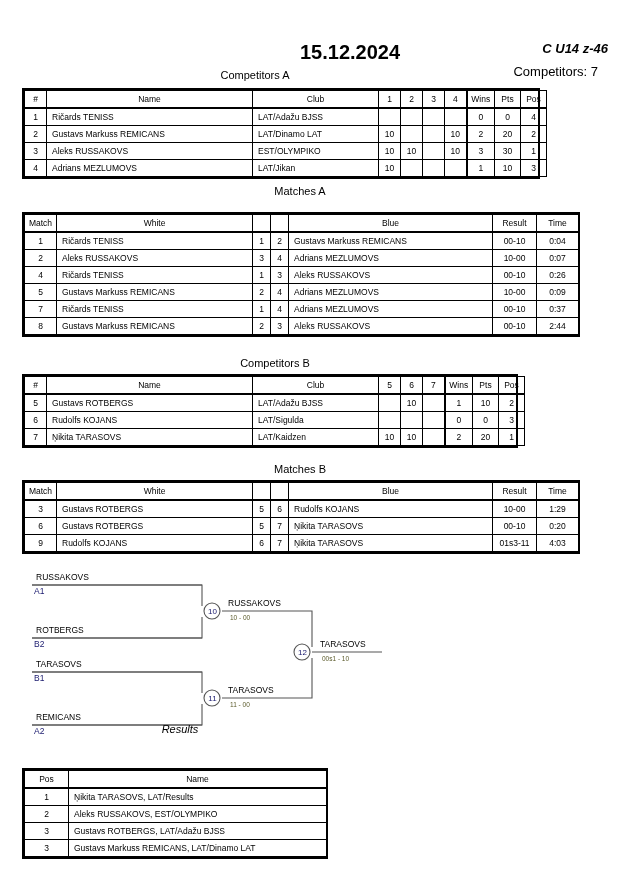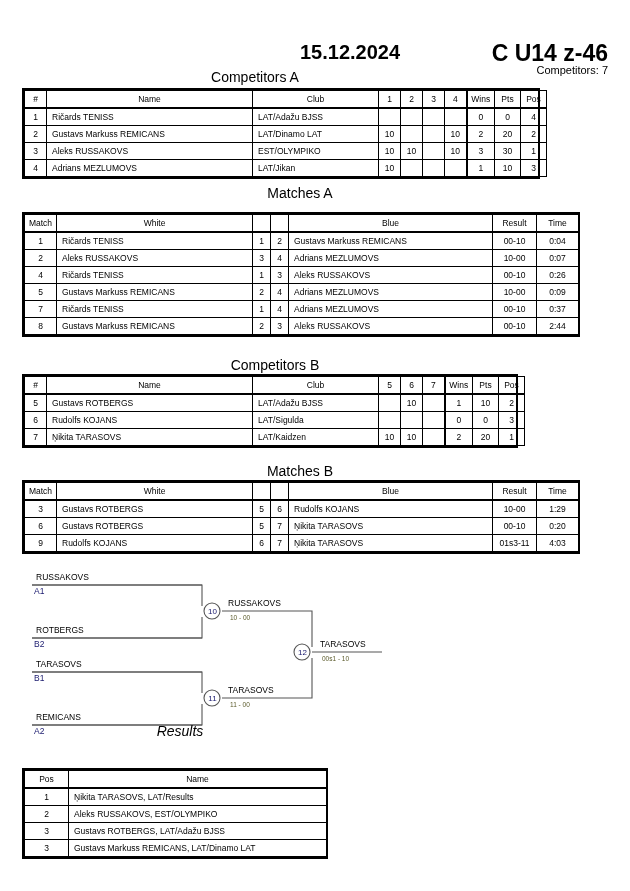"C U14 z-46" .title-cat { font-size: 23px -> 13px; font-style: none -> italic }
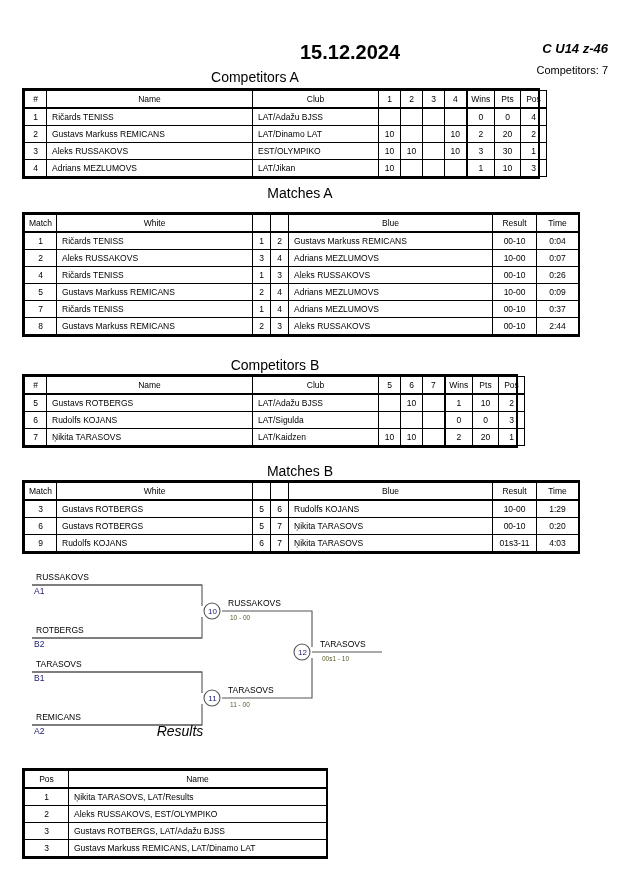"Competitors A" .section-caption { font-size: 14px -> 11px }
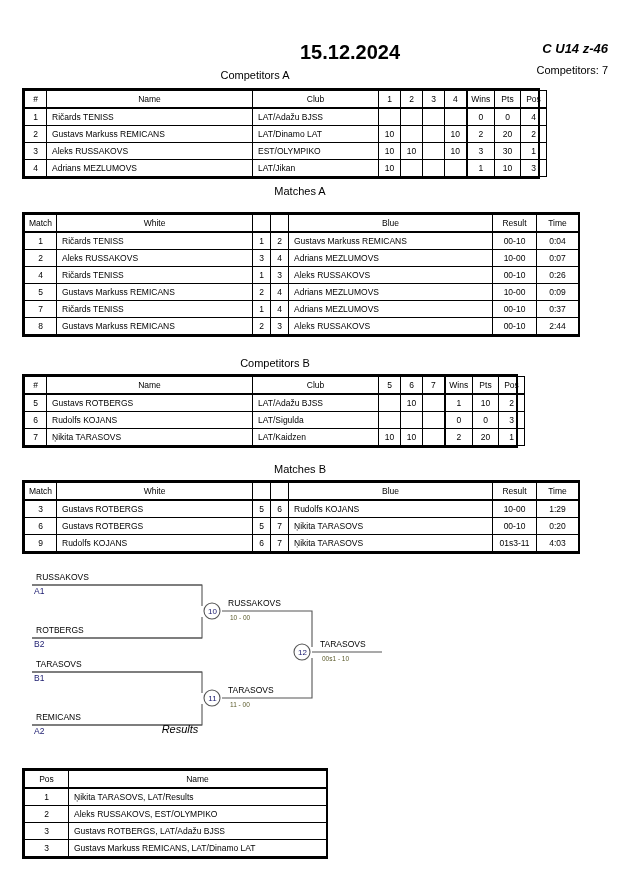"Competitors: 7" .competitors-count { font-size: 11px -> 13px; right: 22px -> 32px }
